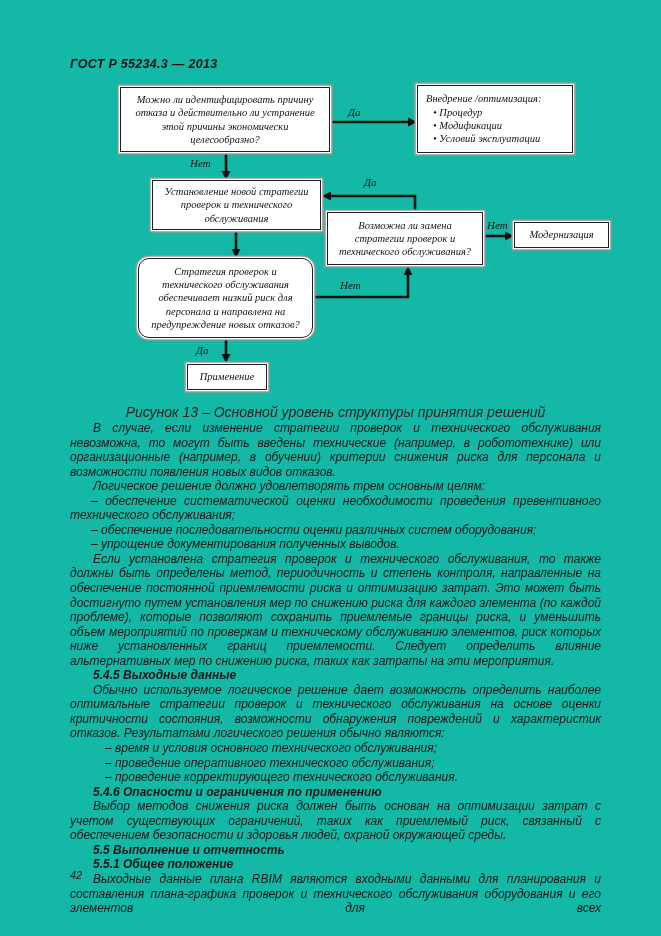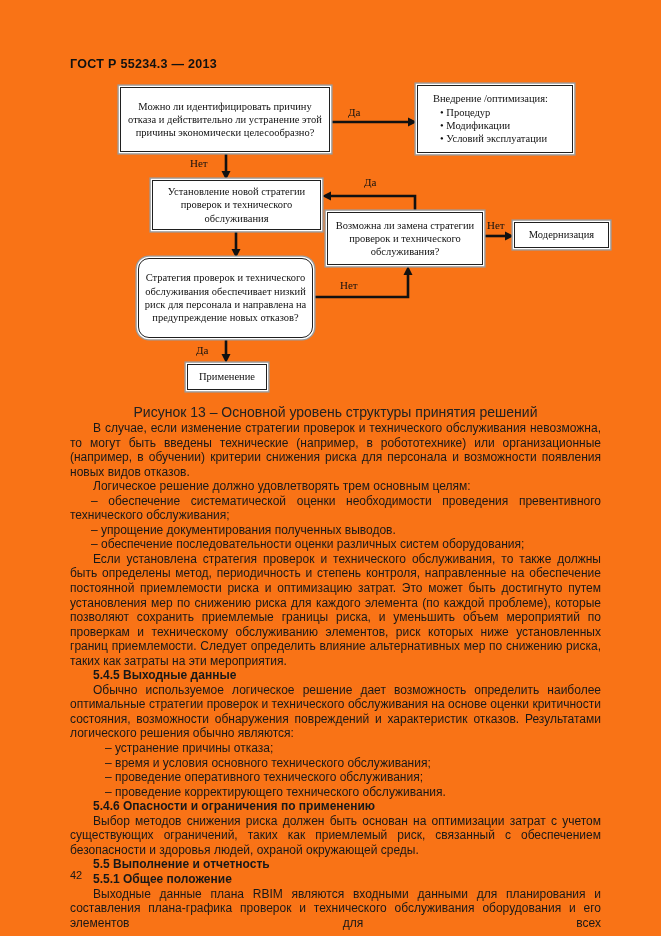"ГОСТ Р 55234.3 — 2013" .page { background: #f97316 -> #14b8a6; font-style: none -> italic }
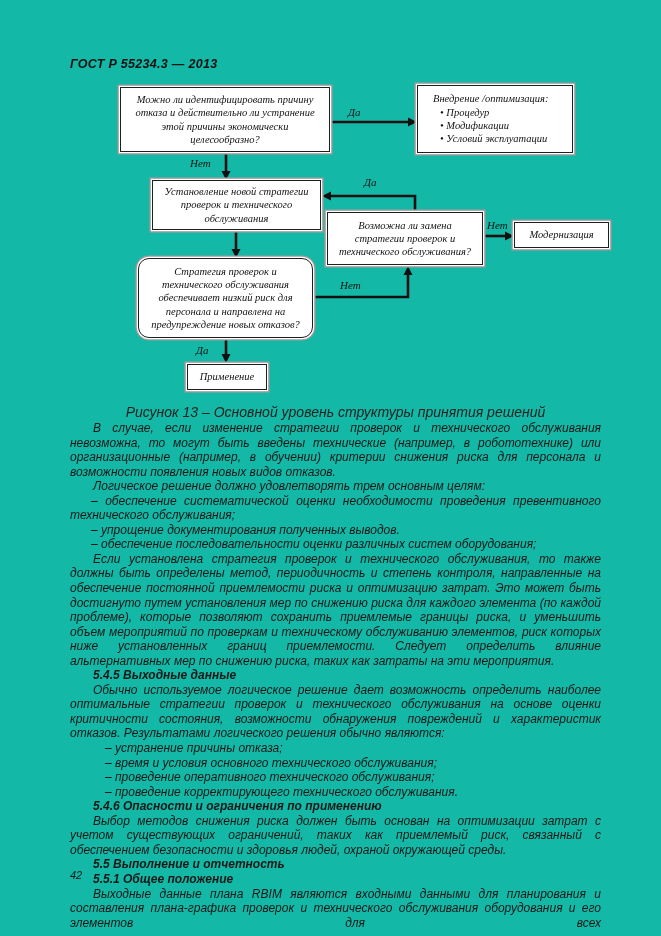"Внедрение /оптимизация:" #node-implementation { padding-left: 15px -> 8px }
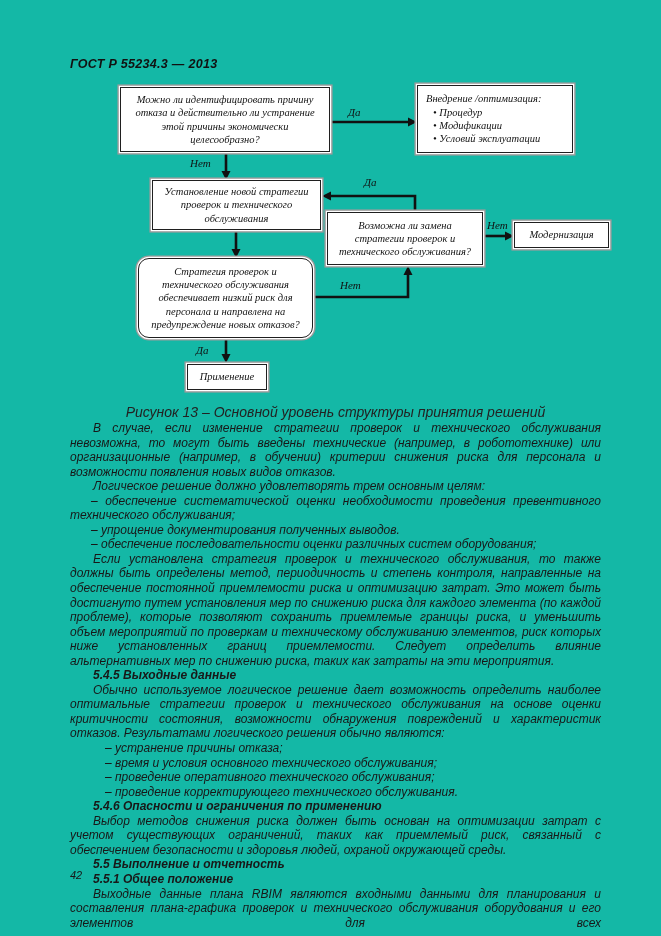"– упрощение документирования полученных" p.dash { order: before "– обеспечение последовательности оценки" -> after "– обеспечение последовательности оценки" }
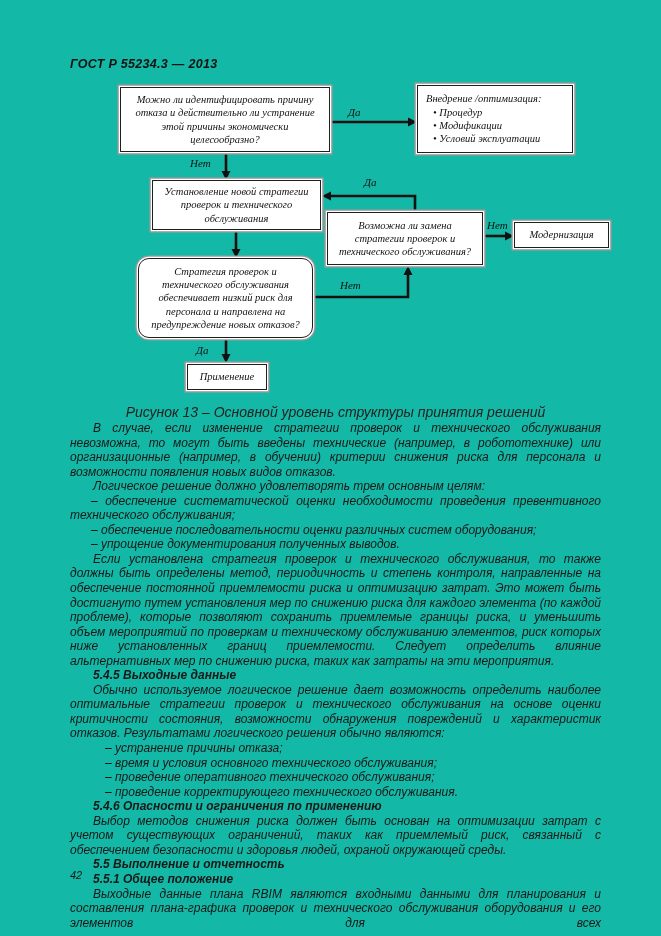"– устранение причины отказа;" p.dash2 { html: <p>– устранение причины отказа;</p> -> none }
